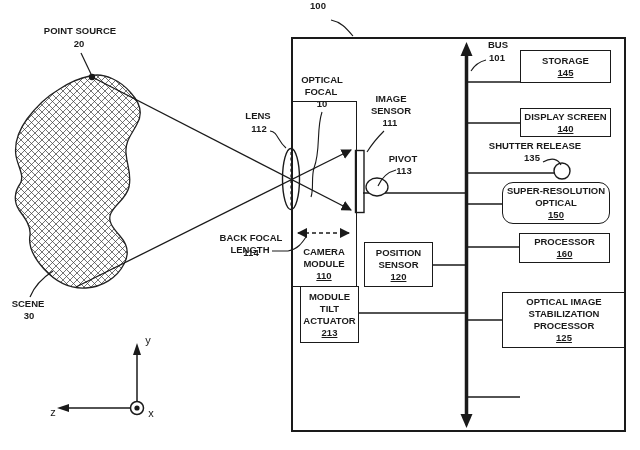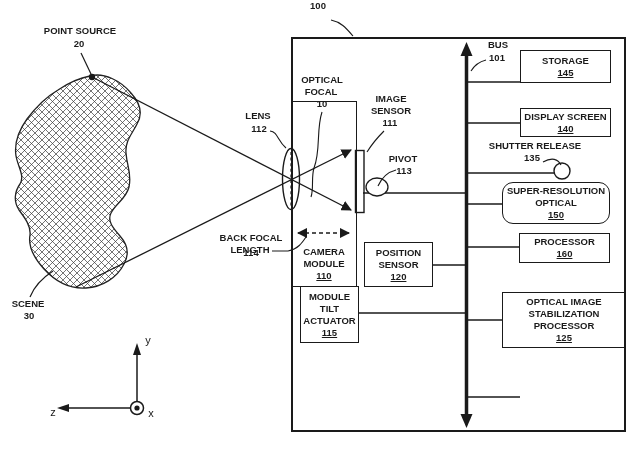"115" span.num { text: 115 -> 213 }
